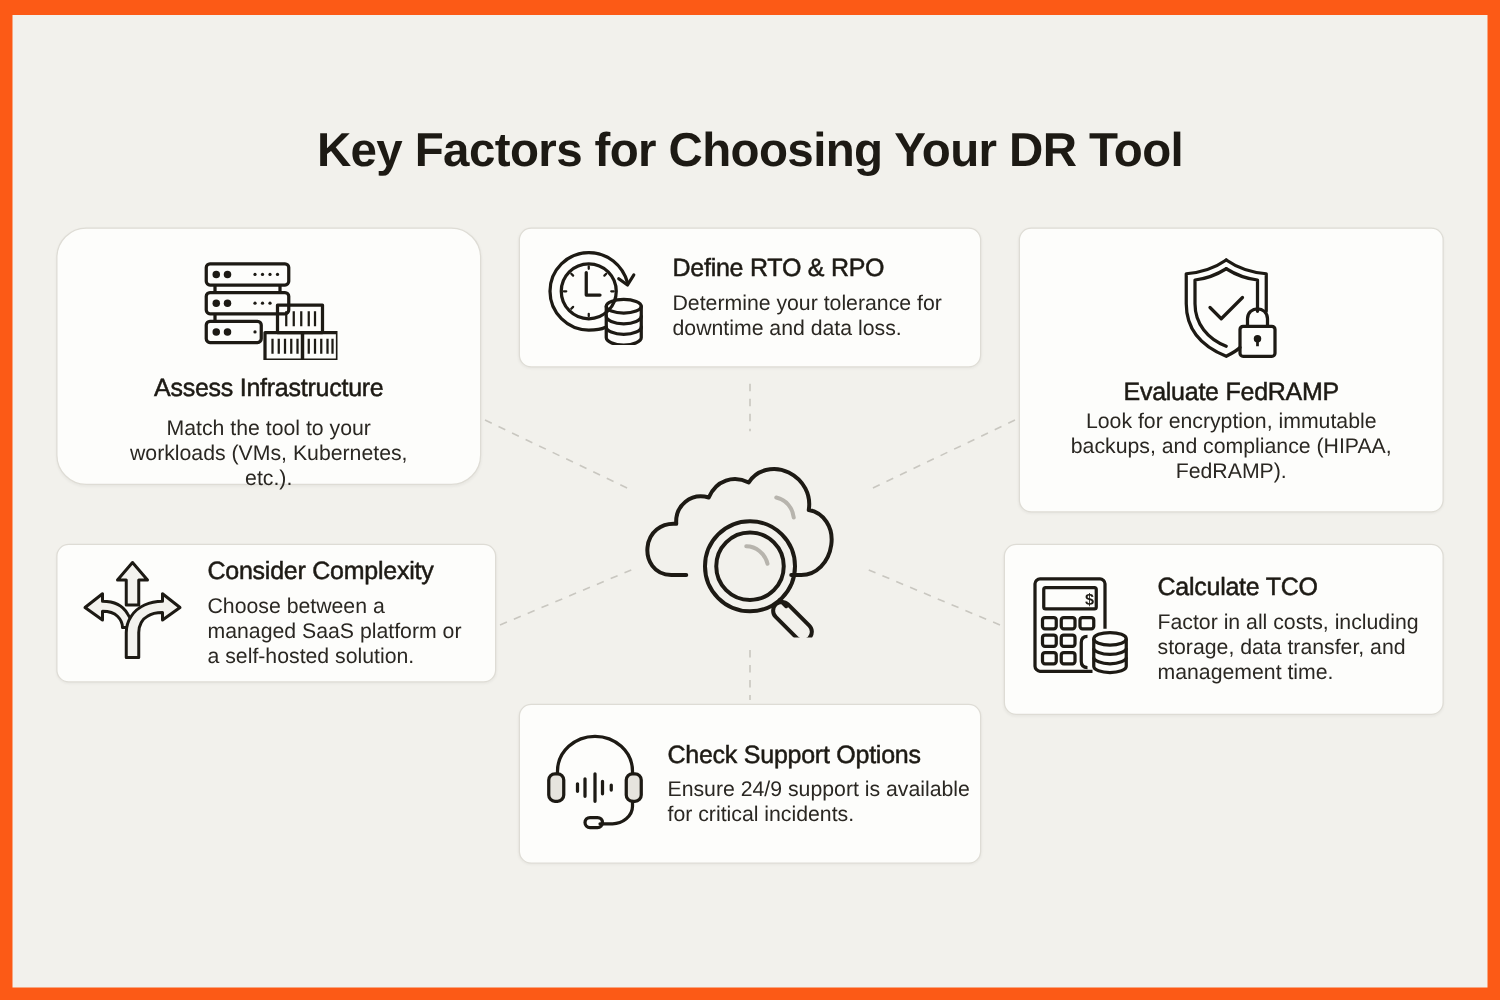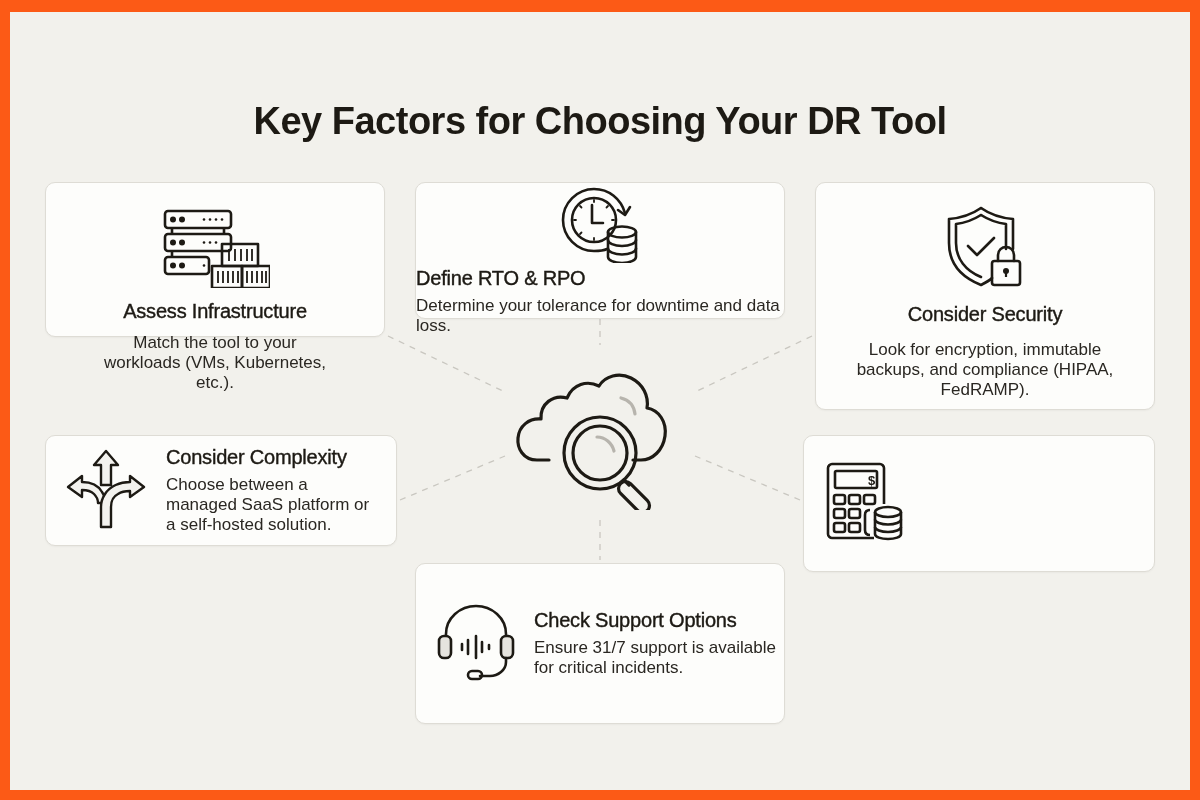"Define RTO & RPO" #card-rto { flex-direction: column -> none; height: 137px -> 112px }
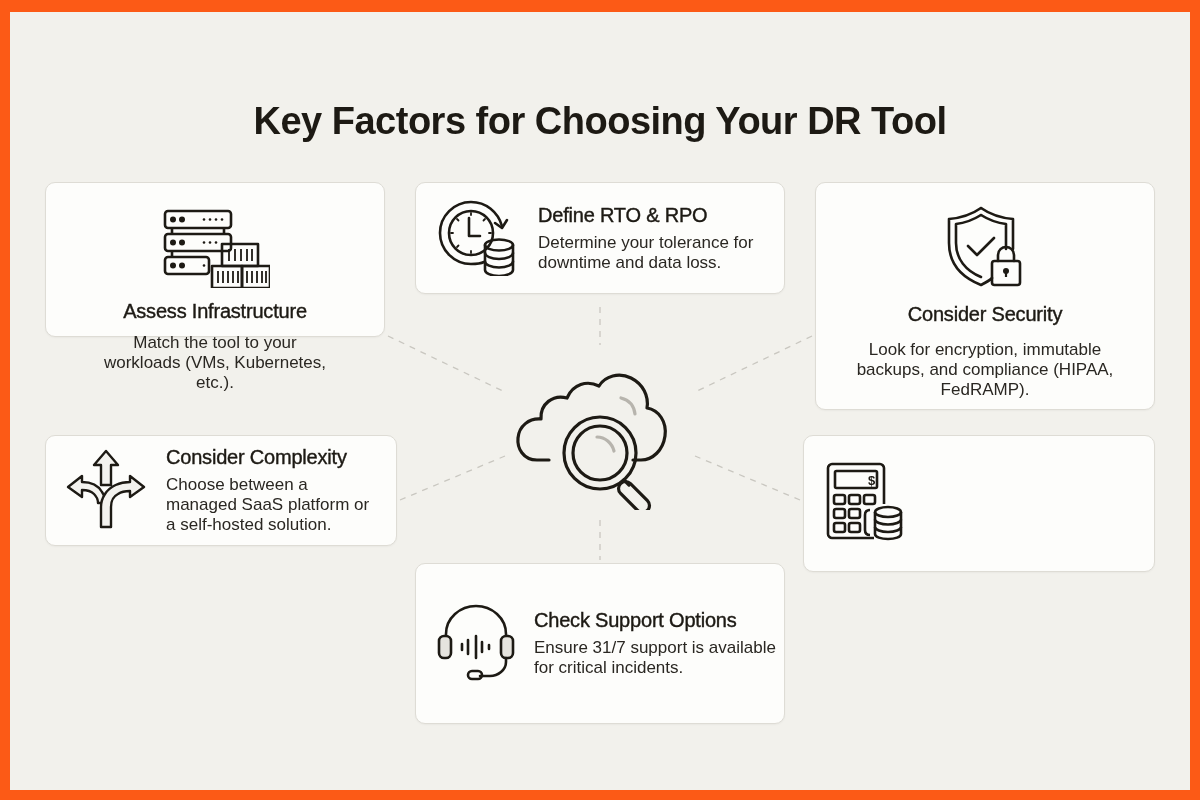"Assess Infrastructure" #card-infra { border-radius: none -> 24px; height: 155px -> 206px }
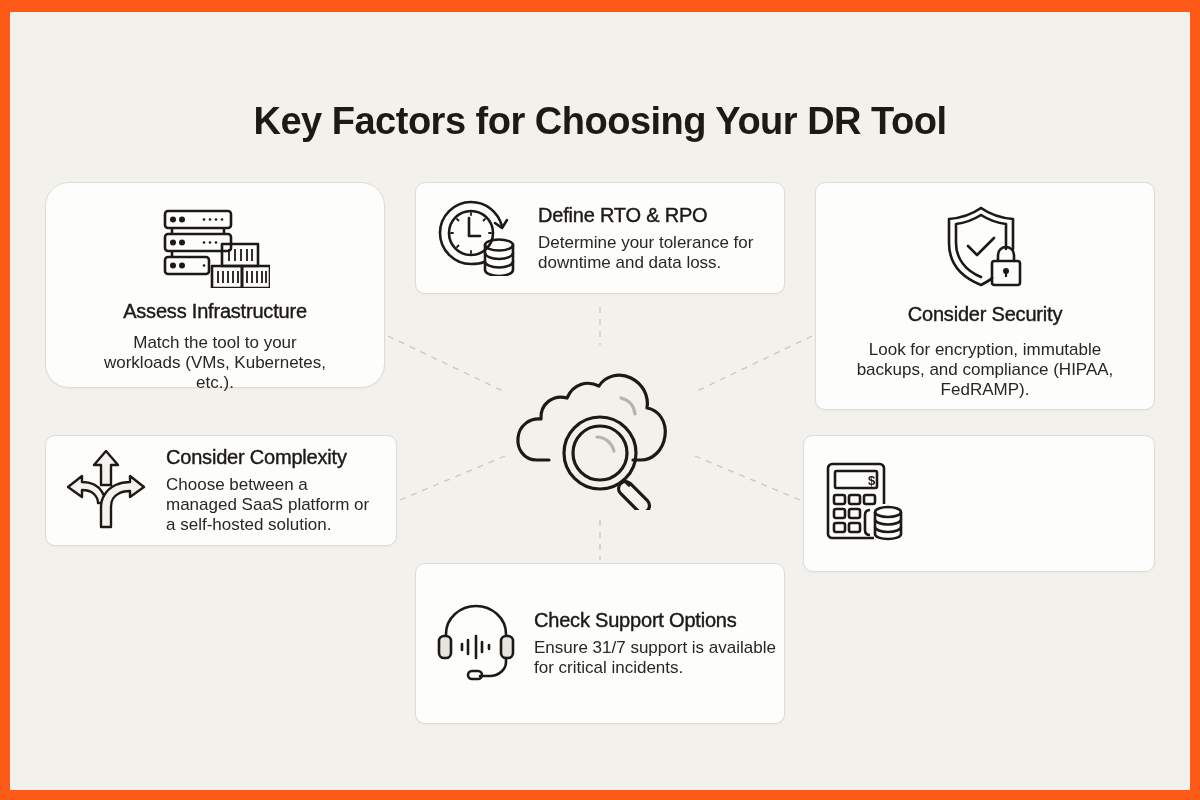"Consider Security" h3 { text: Consider Security -> Evaluate FedRAMP }
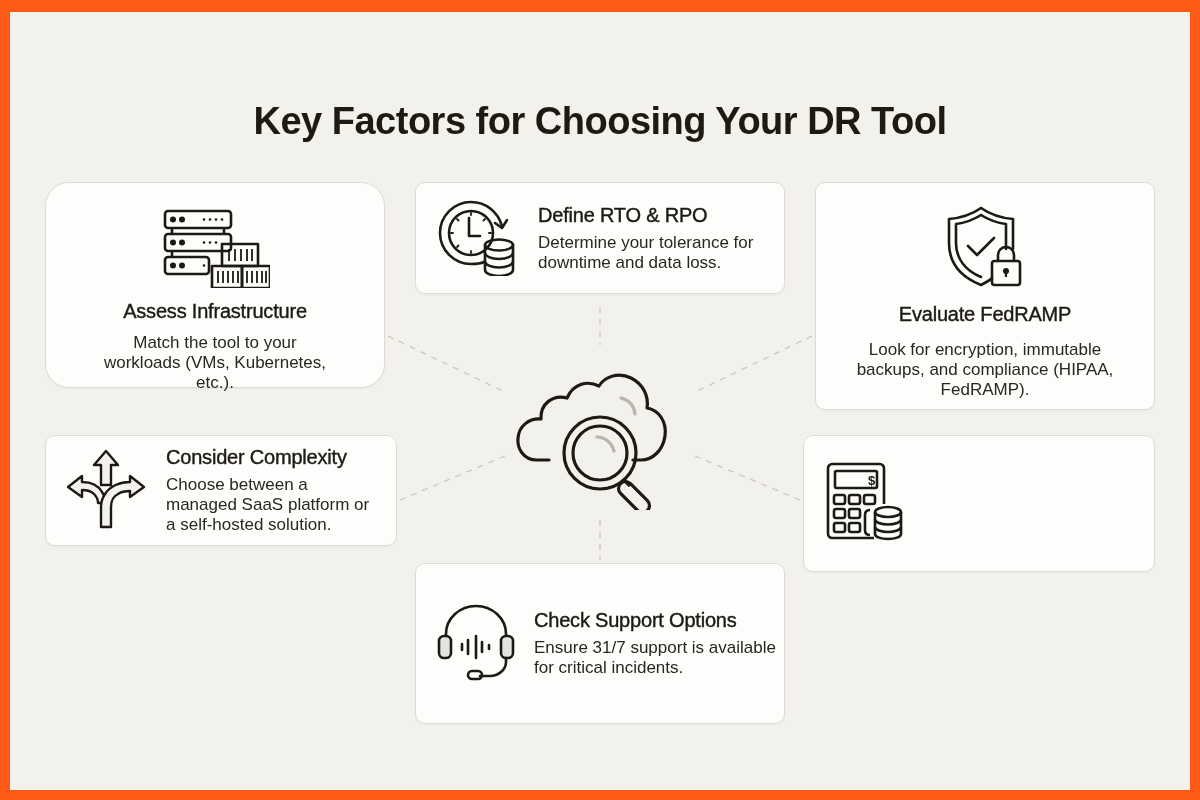"Look for encryption, immutable backups," #card-sec p { margin-top: 14px -> 1px }
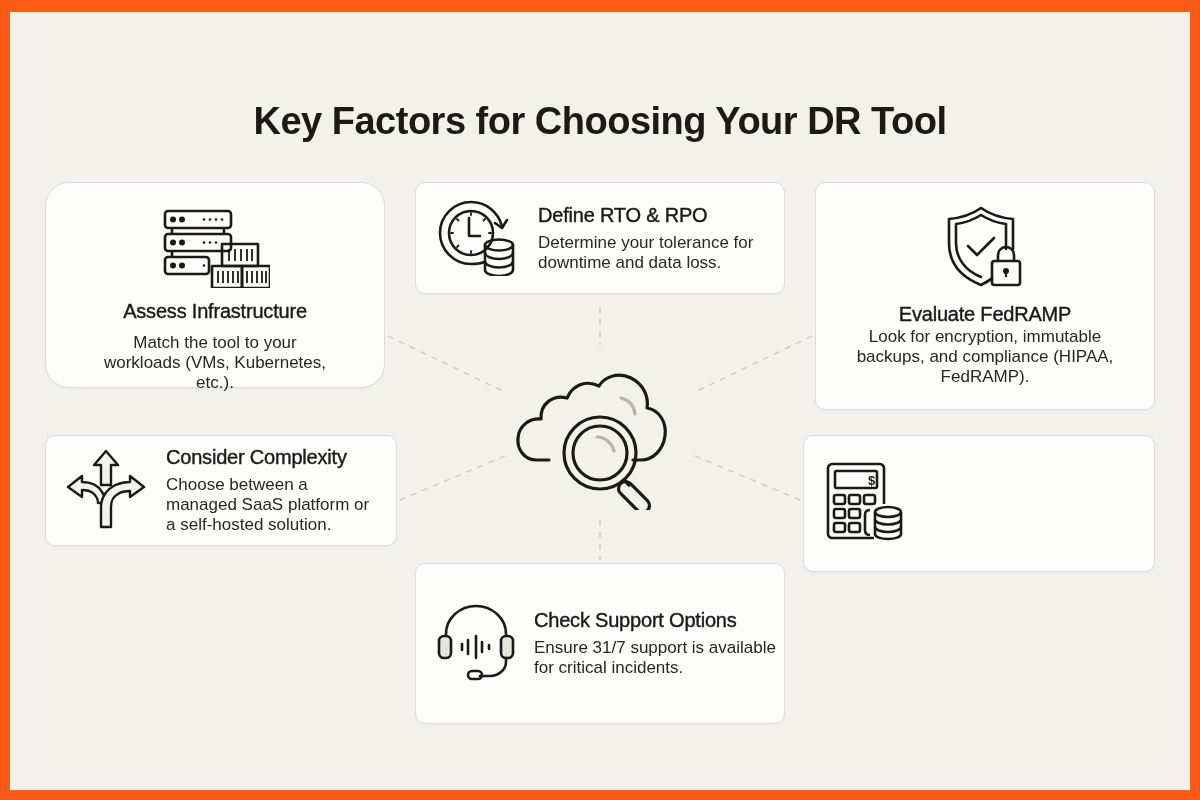"Calculate TCO" div.txt { html: none -> <div> <h3>Calculate TCO</h3> <p>Factor in all costs, including storage, data transfer, and management time.</p> </div> }
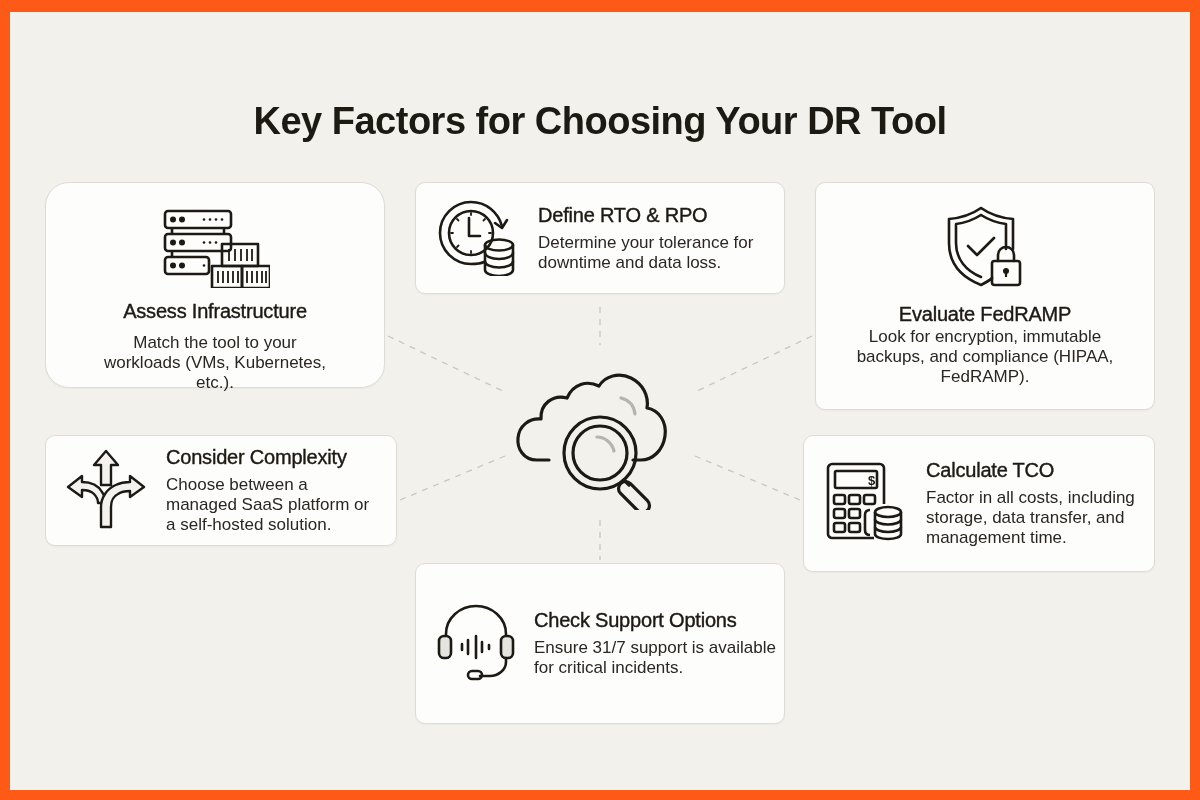"Check Support Options" #card-support { height: 161px -> 128px }
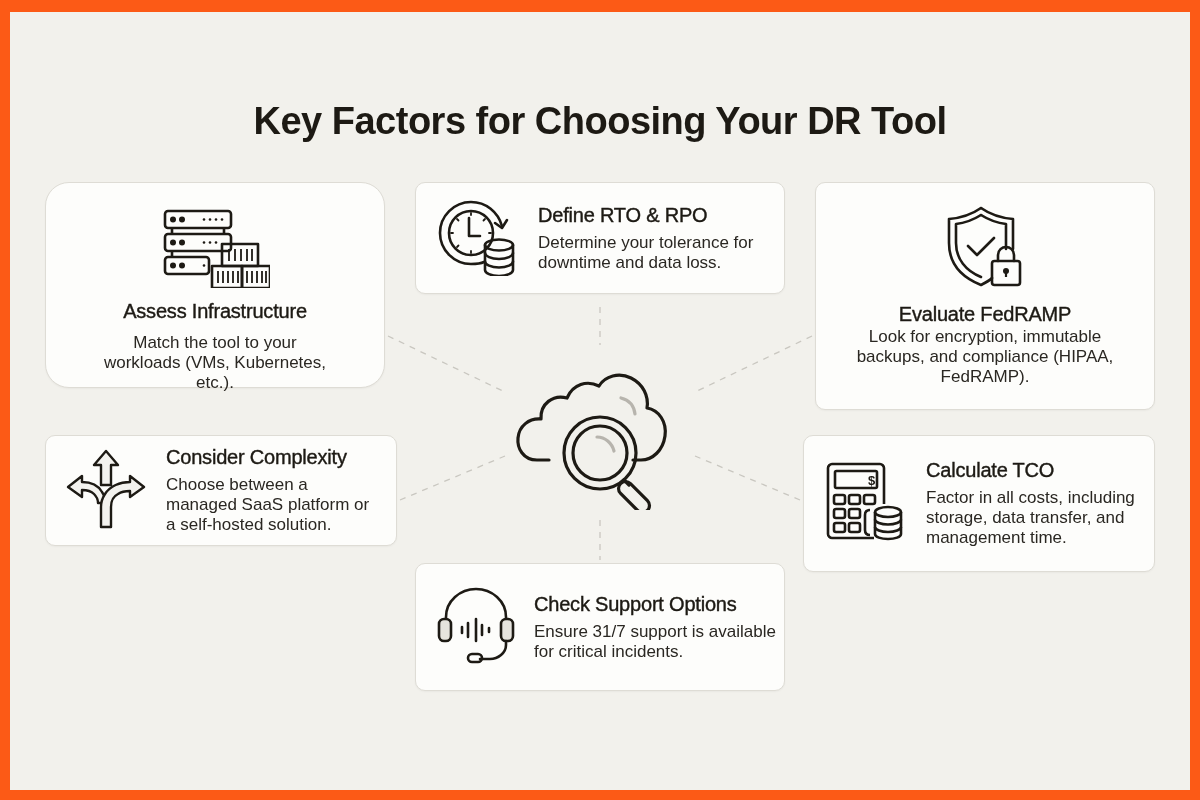"Ensure 31/7 support is available" p { text: 31/7 -> 24/9 }
